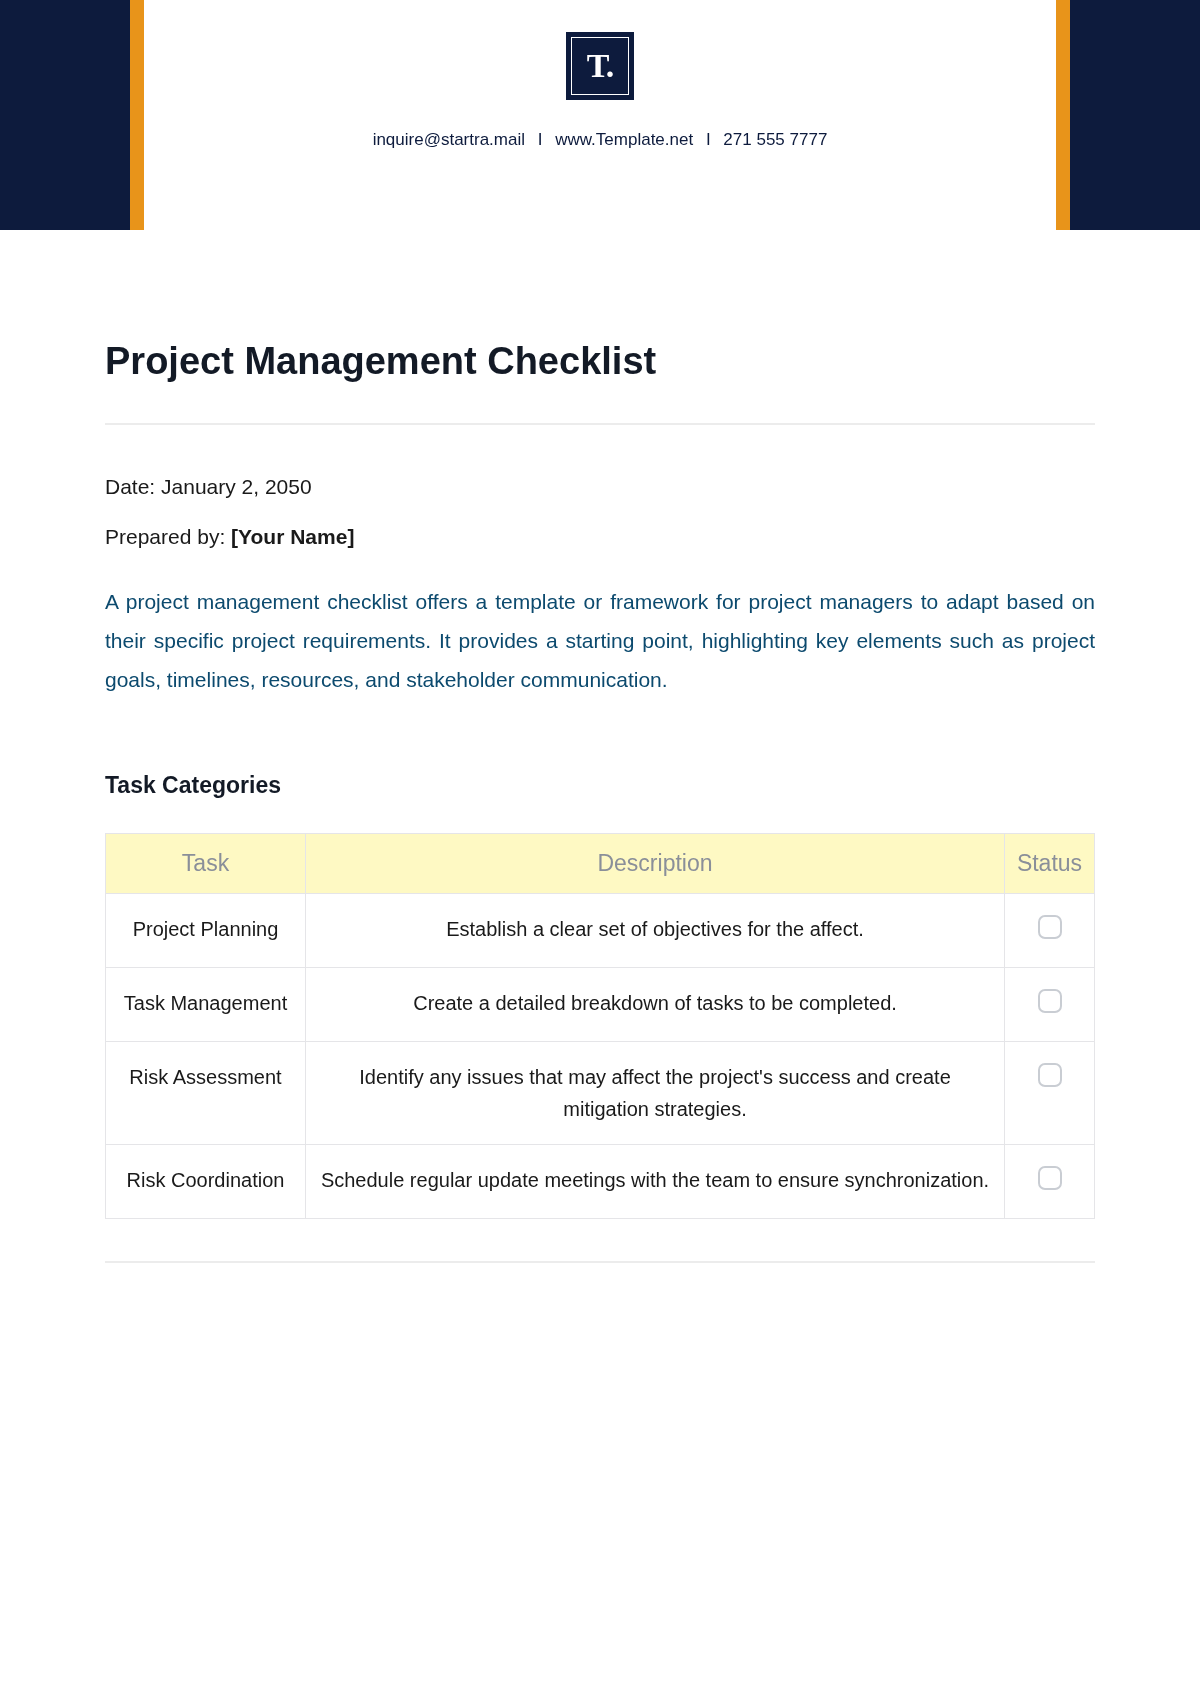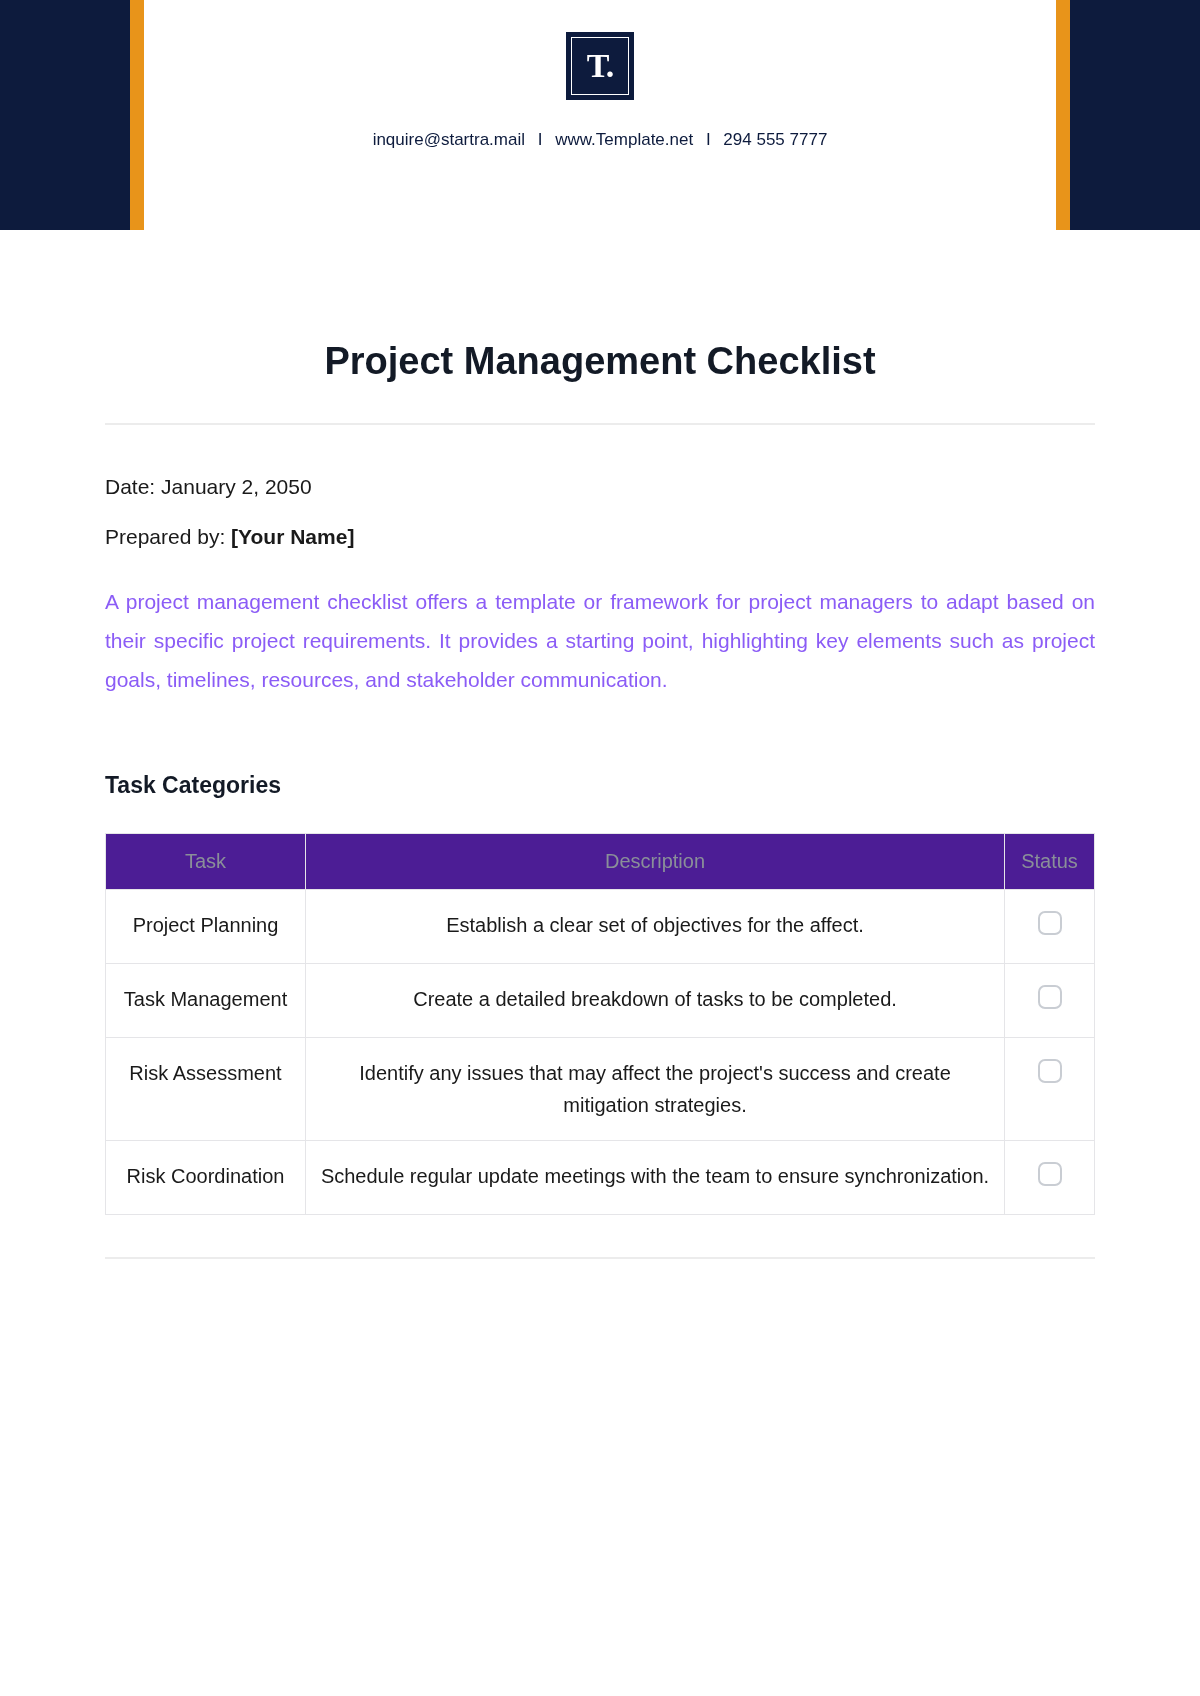"294 555 7777" span { text: 294 555 -> 271 555 }
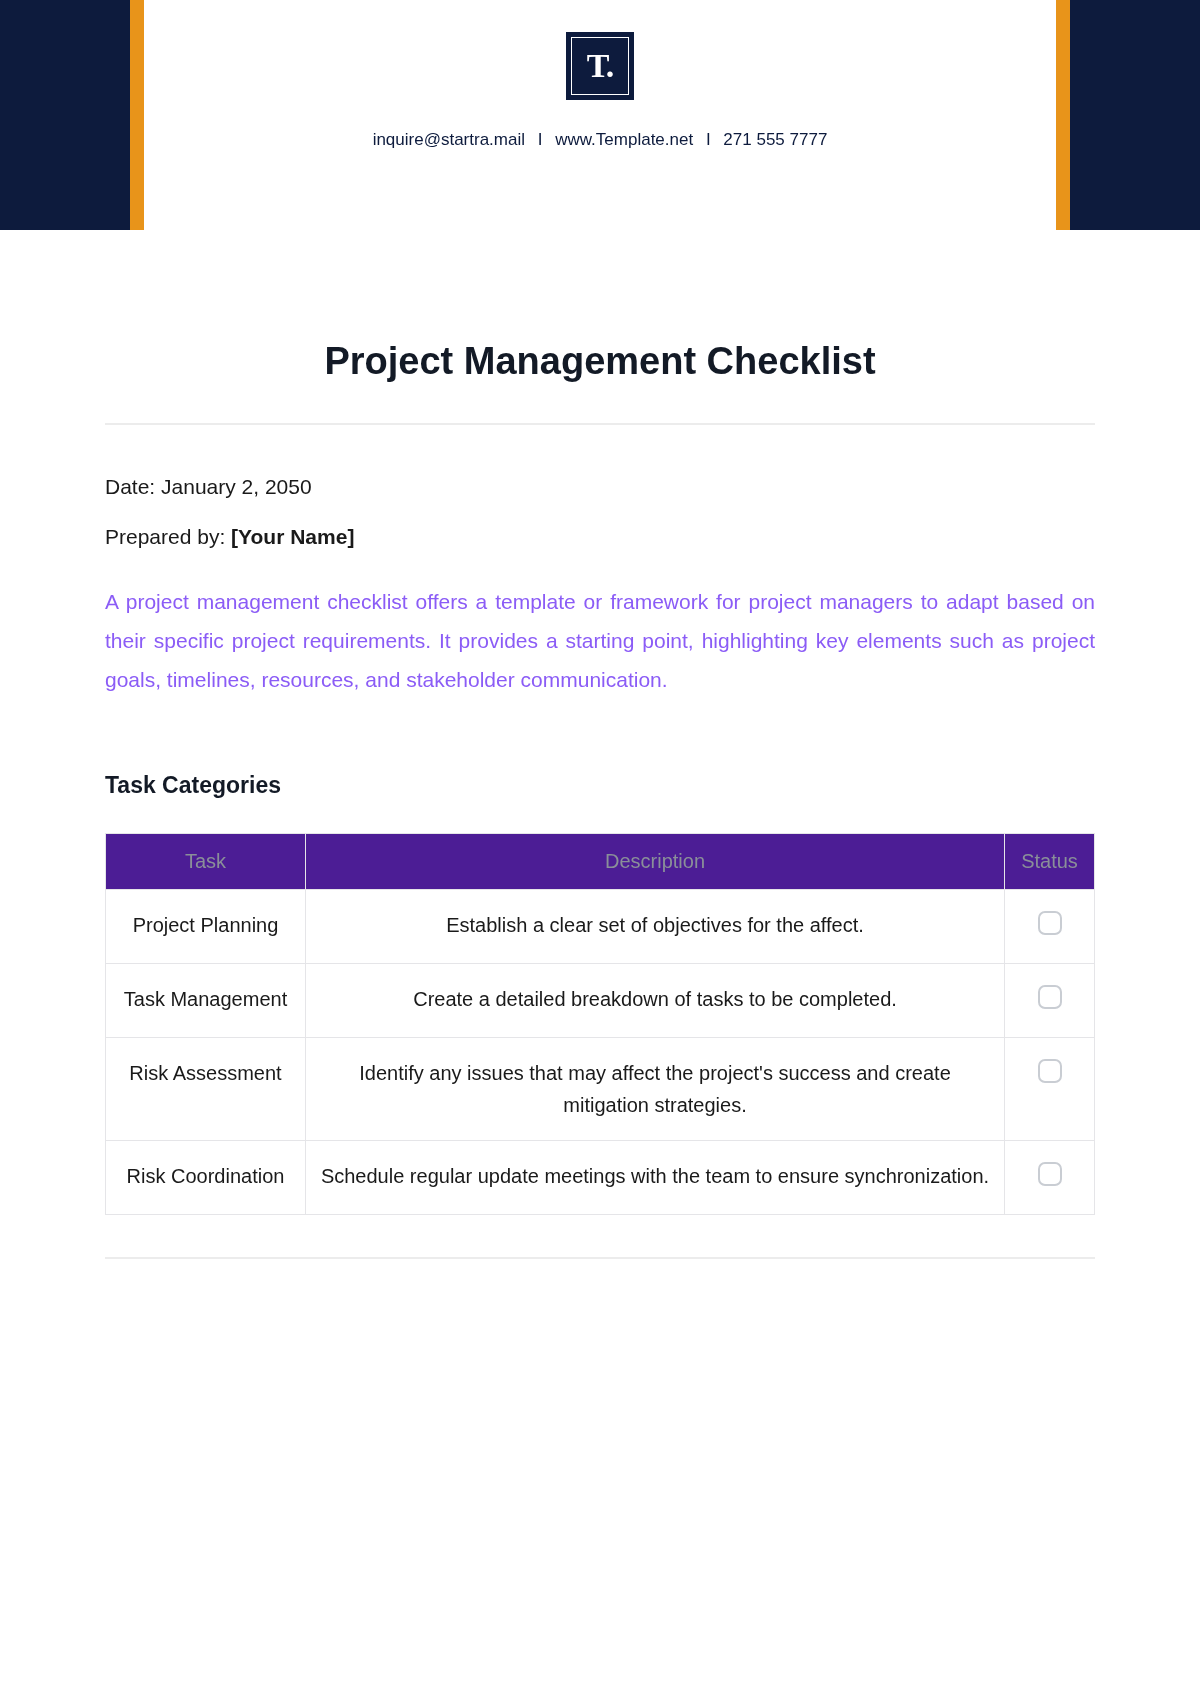"Project Management Checklist" .title { text-align: center -> none }
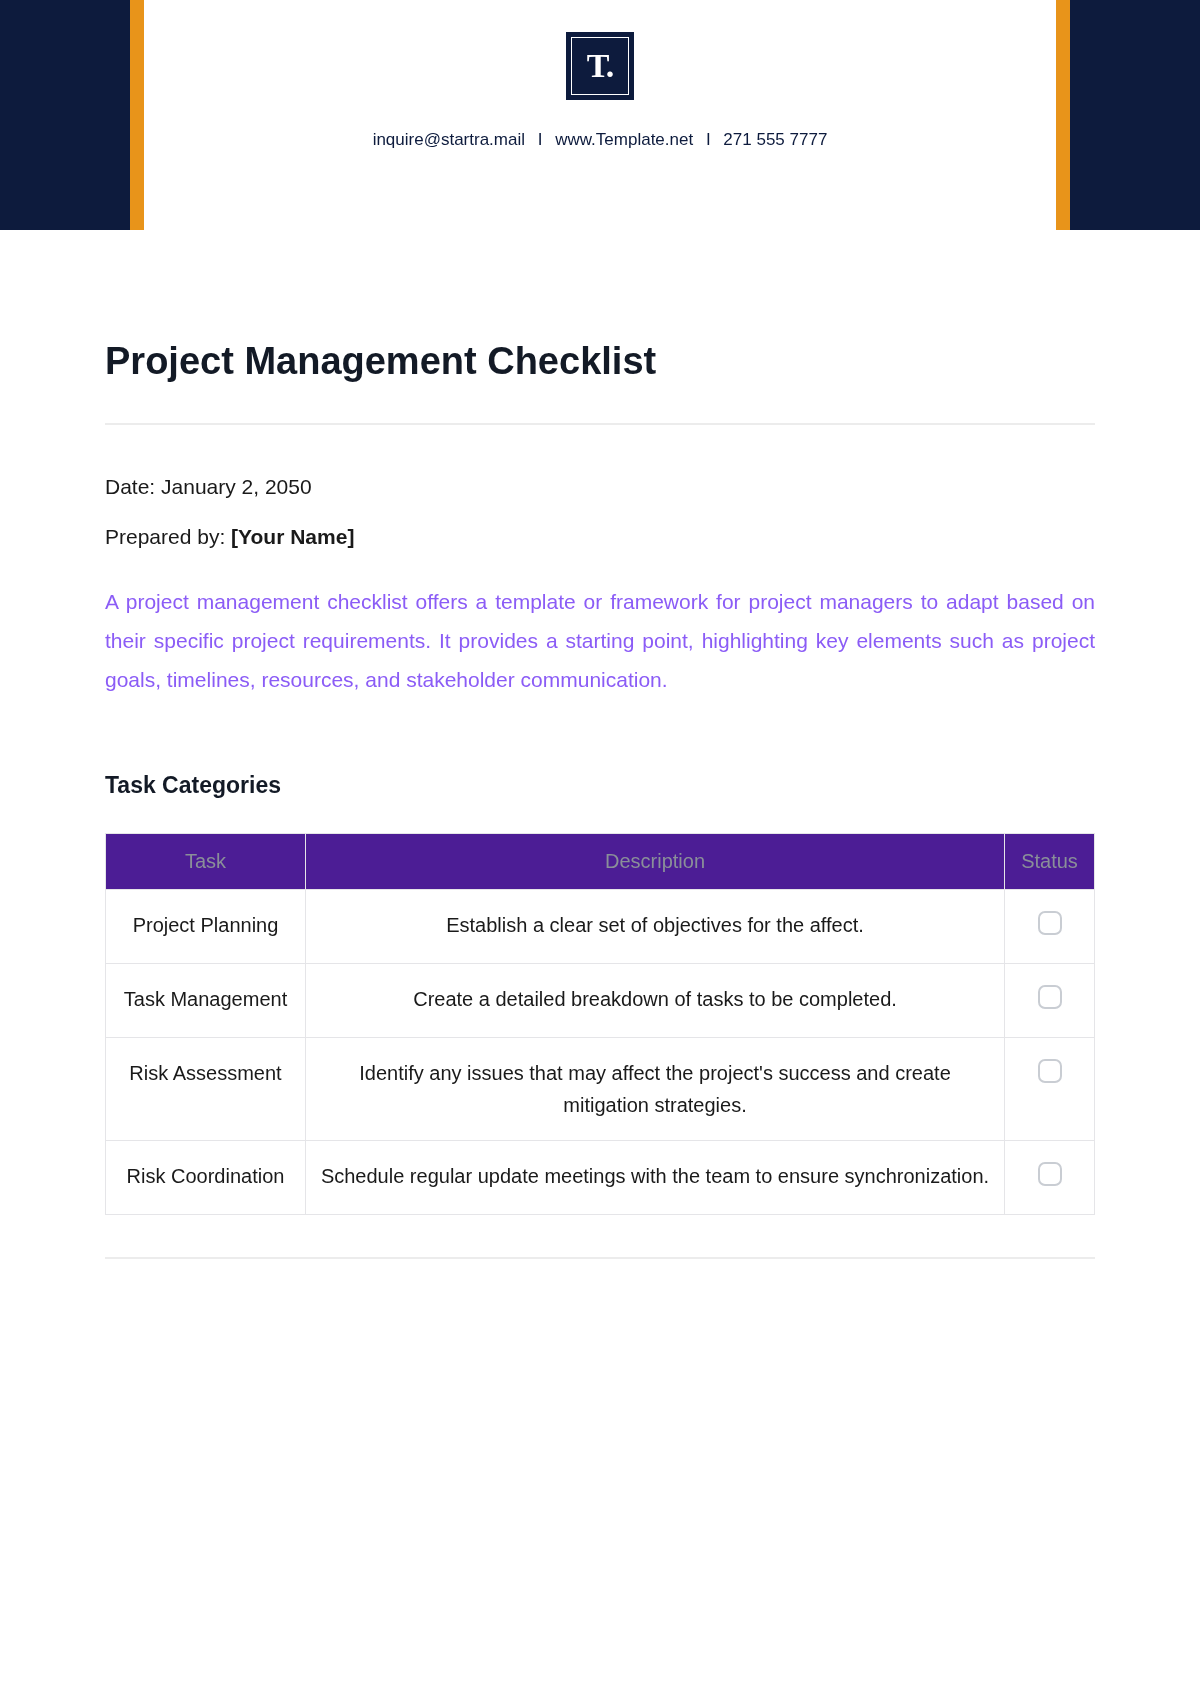"A project management checklist offers" .intro { color: #8b5cf6 -> #0c4a6e }
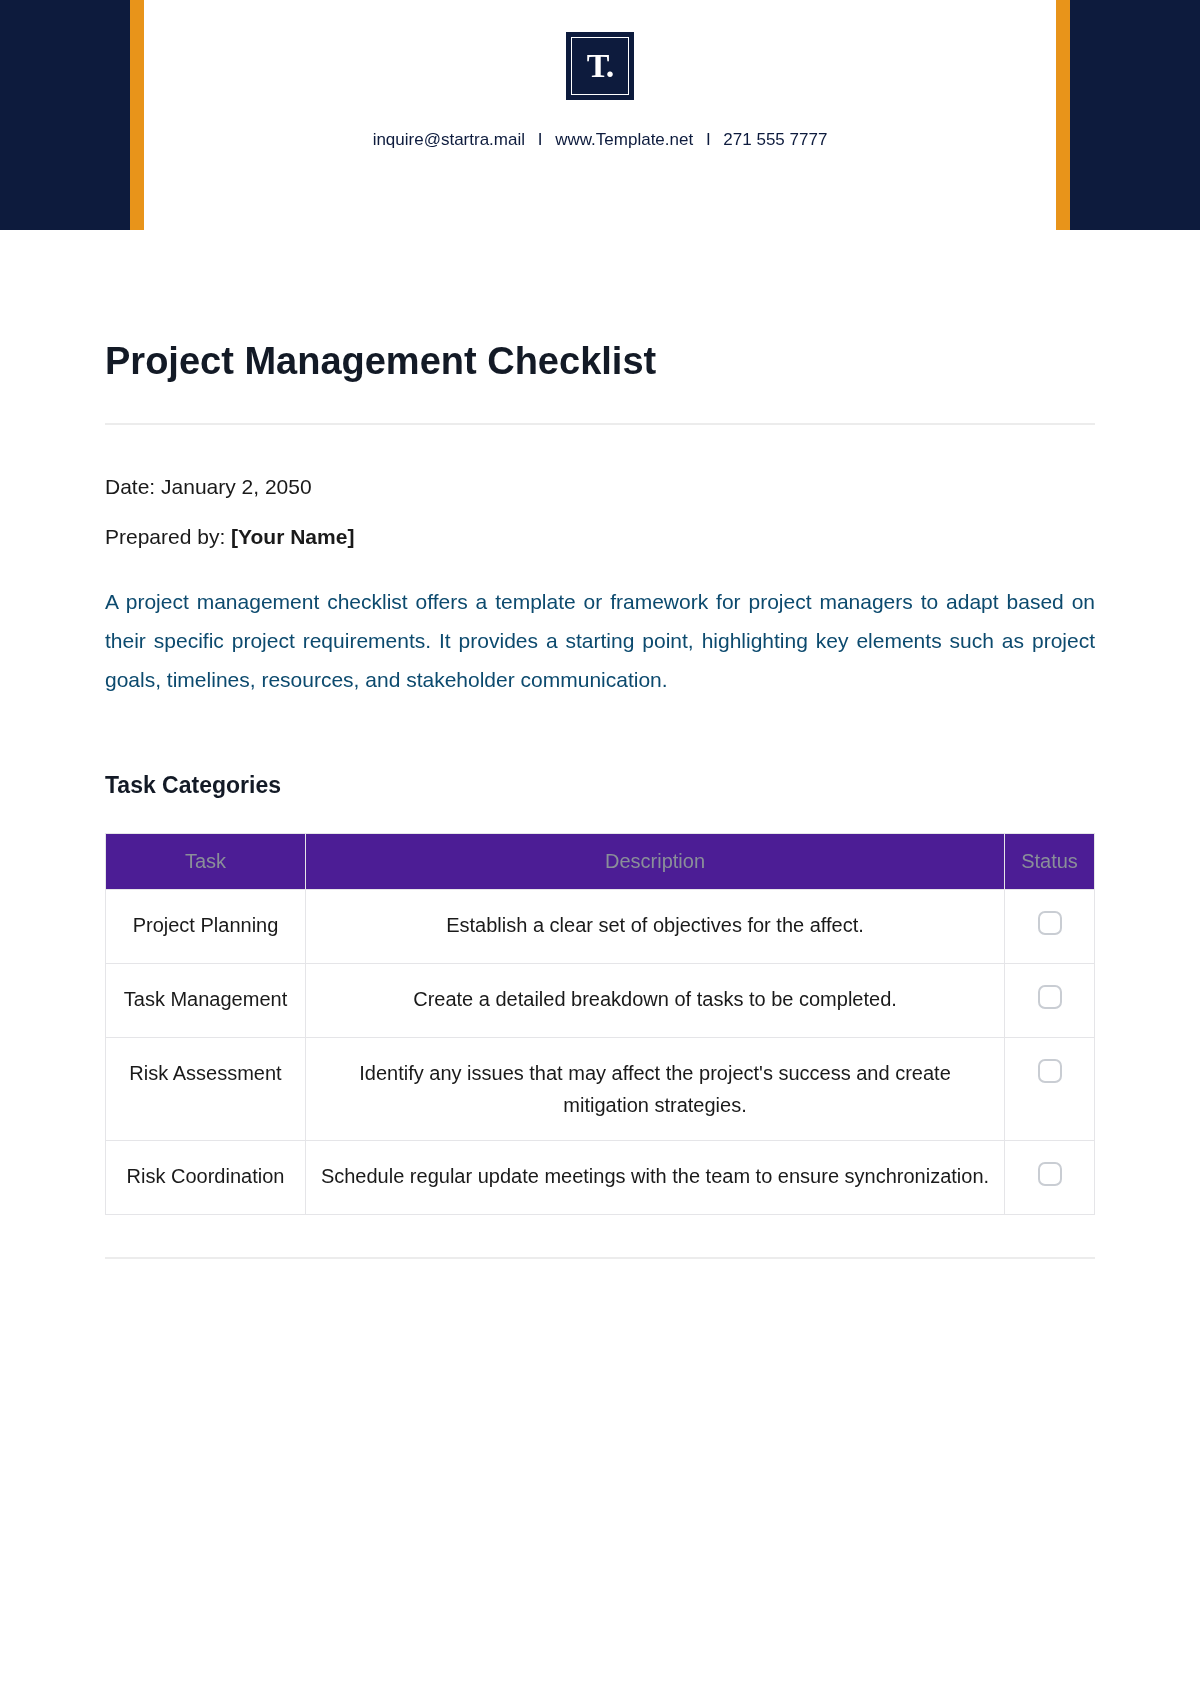"Task" table.tasks th { background: #4c1d95 -> #fef9c3; font-size: 20px -> 23px }
